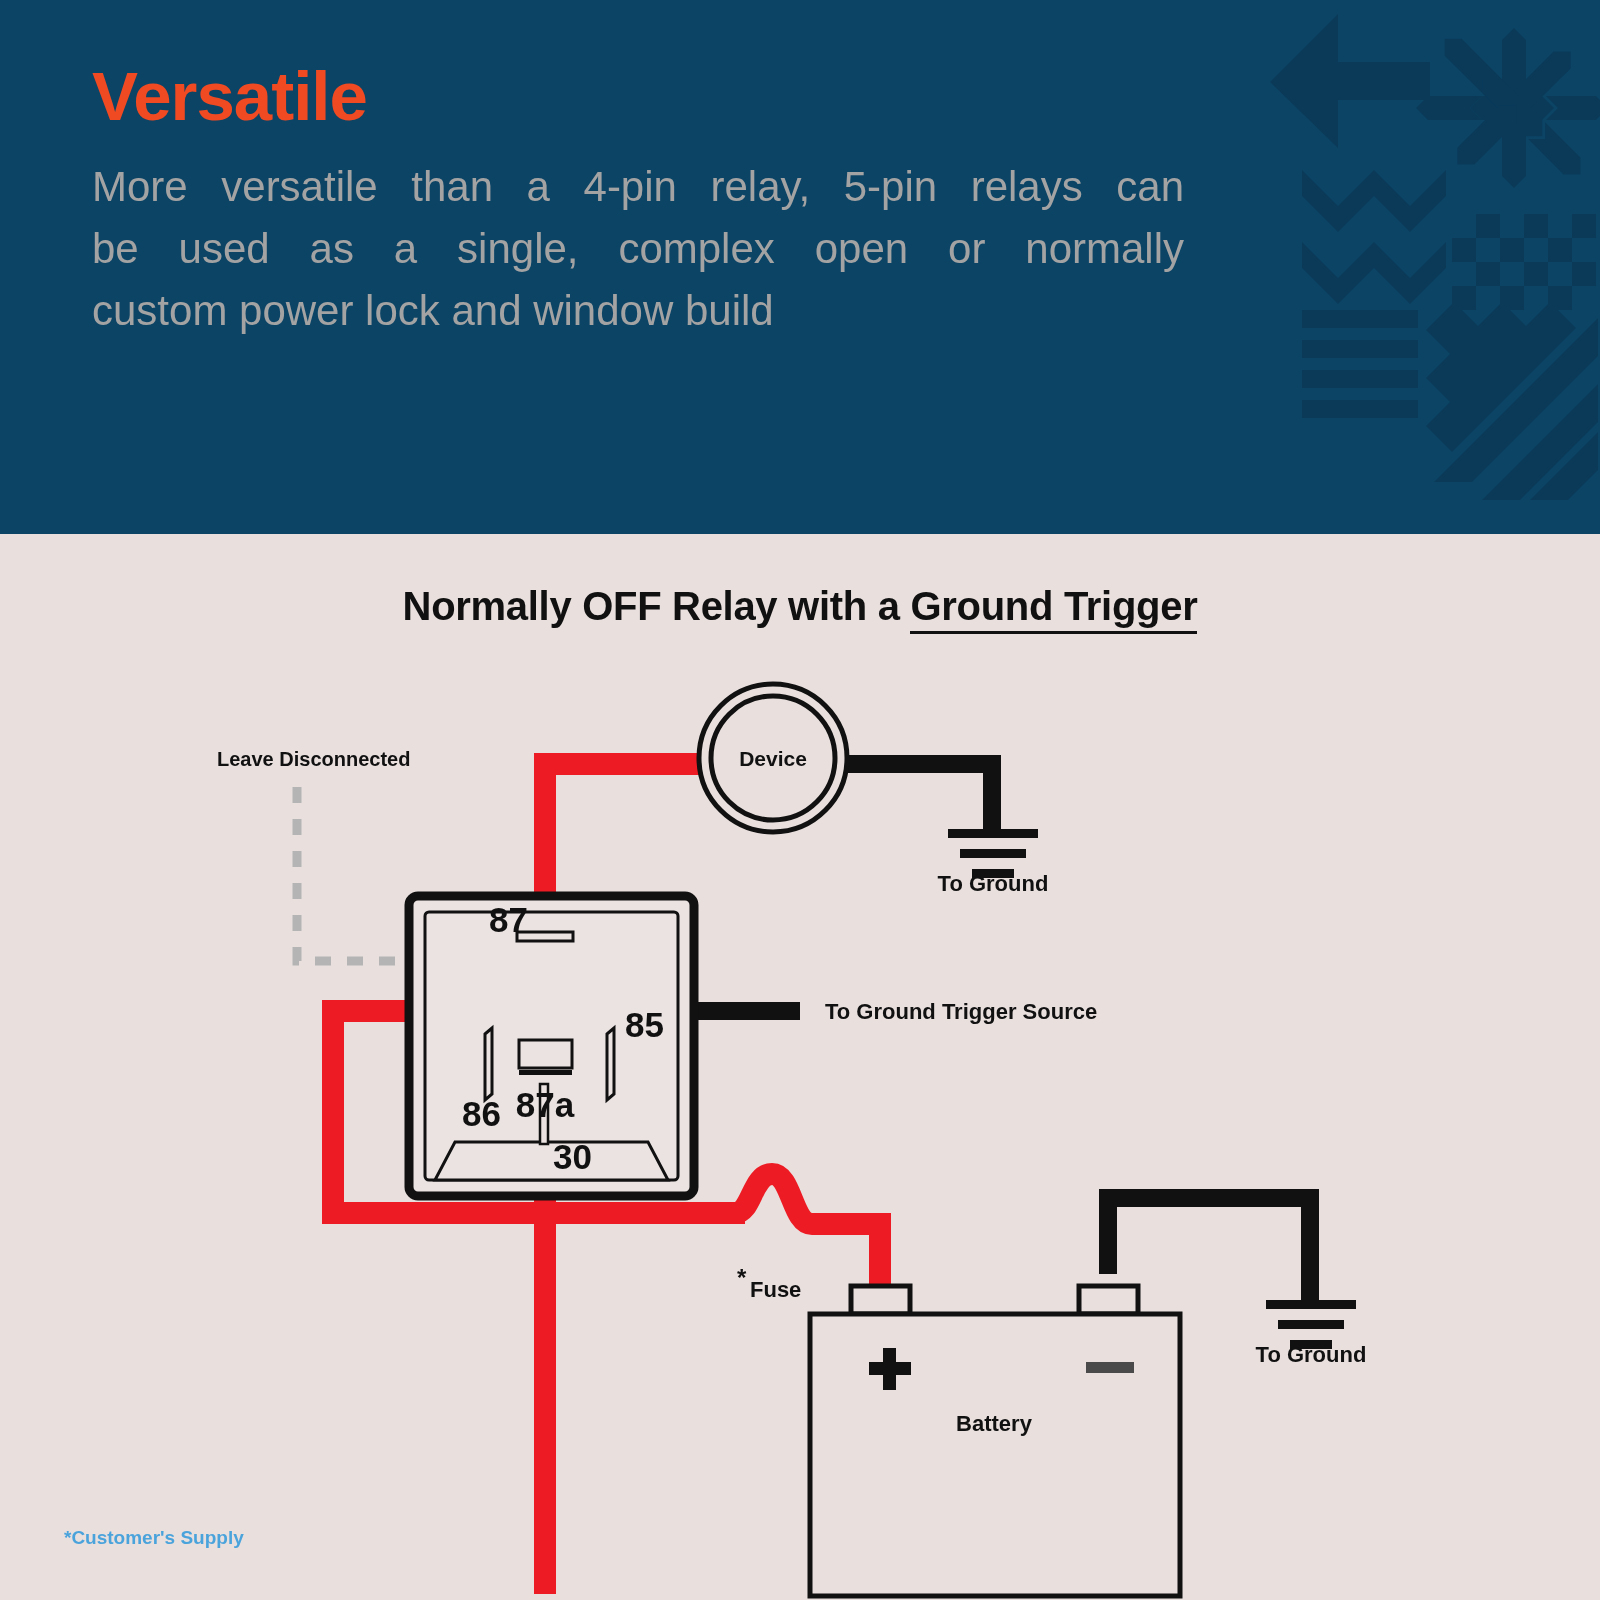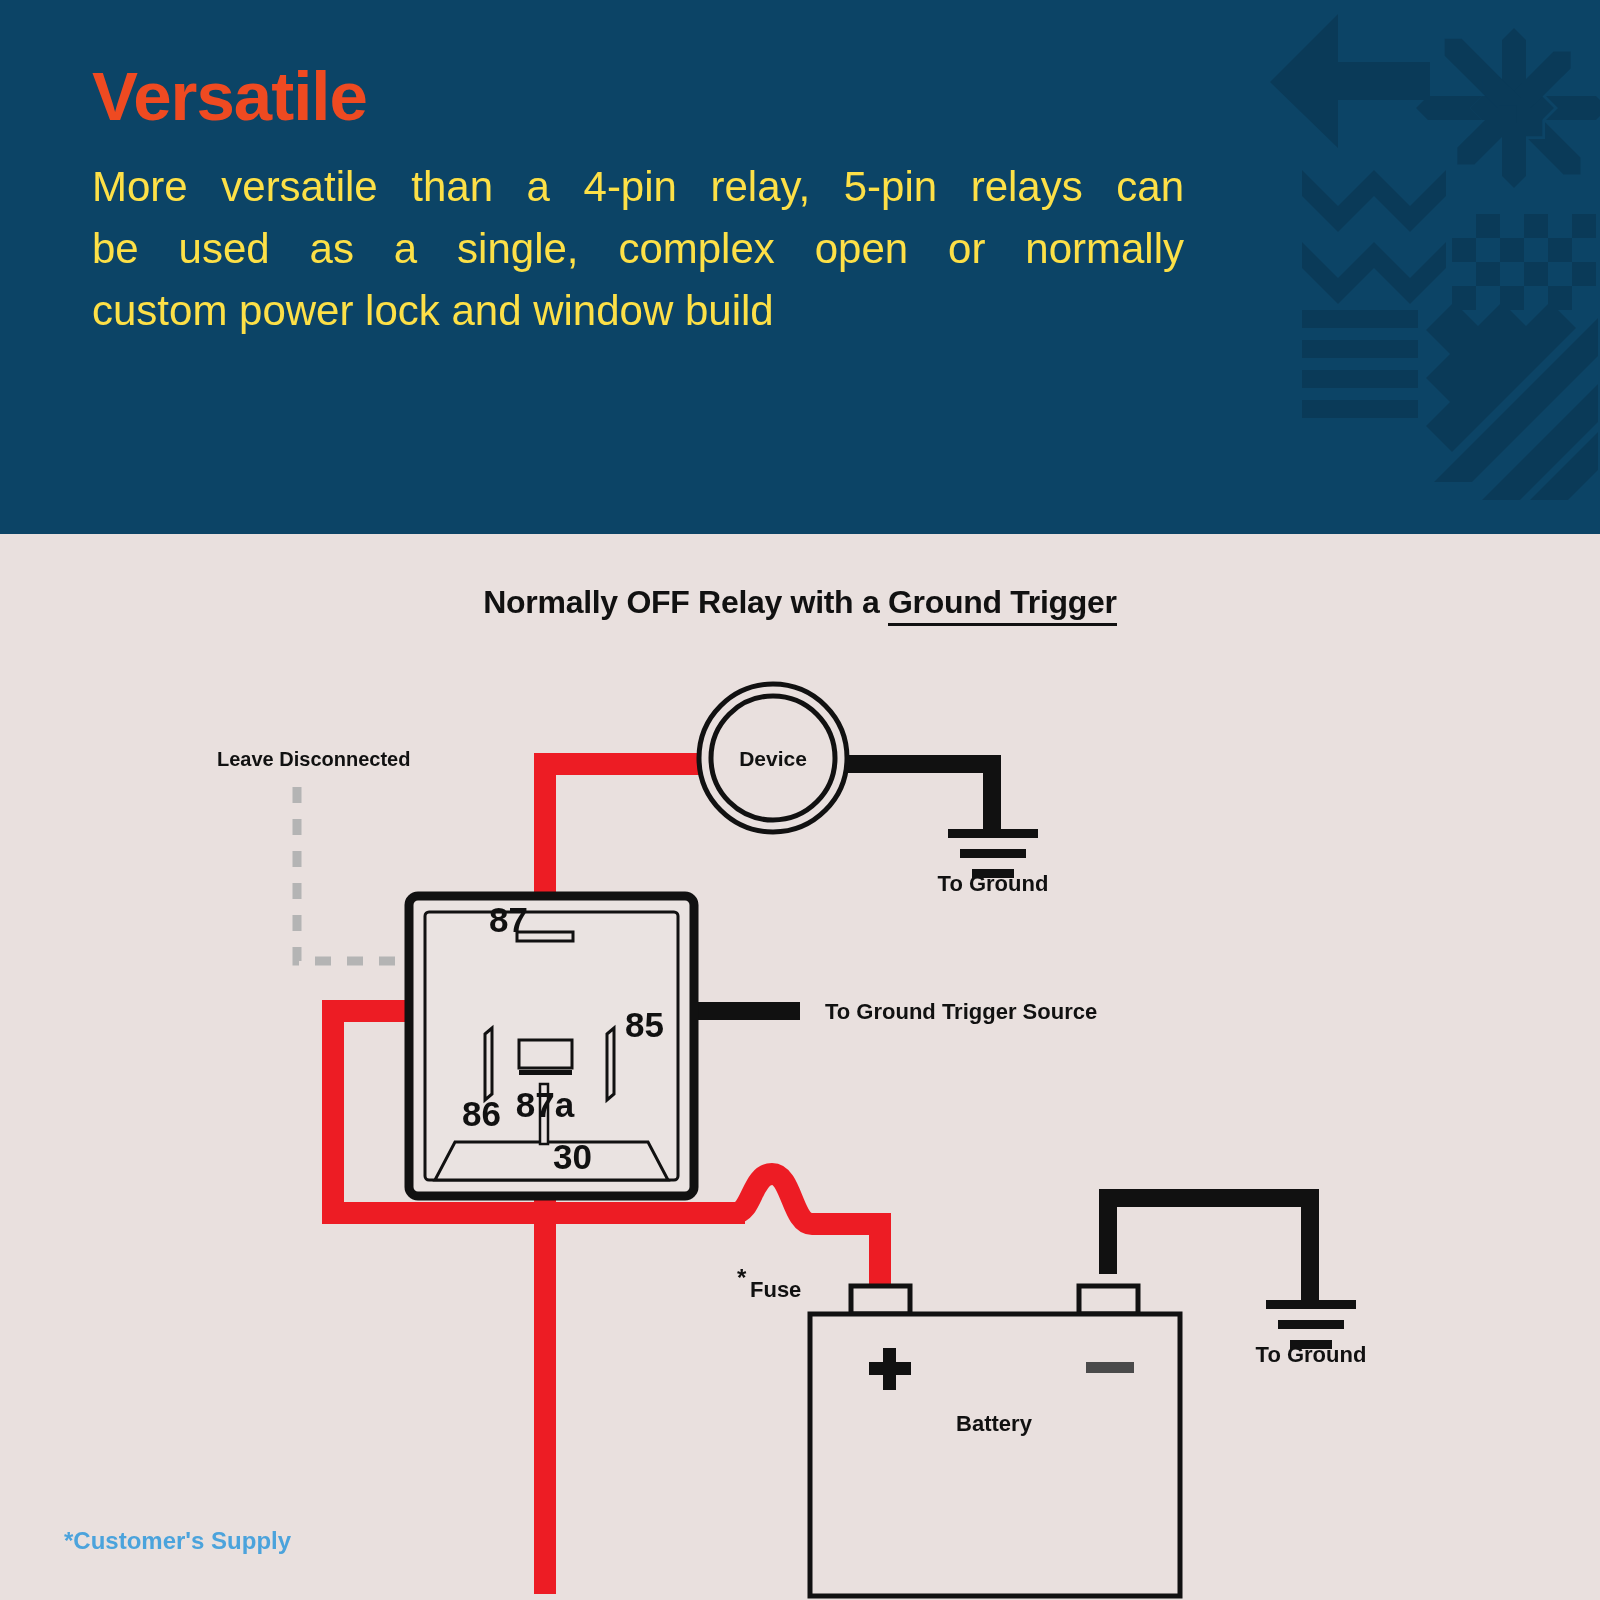"More versatile than a 4-pin" .hero-body { color: #fde047 -> #a3a3a3 }
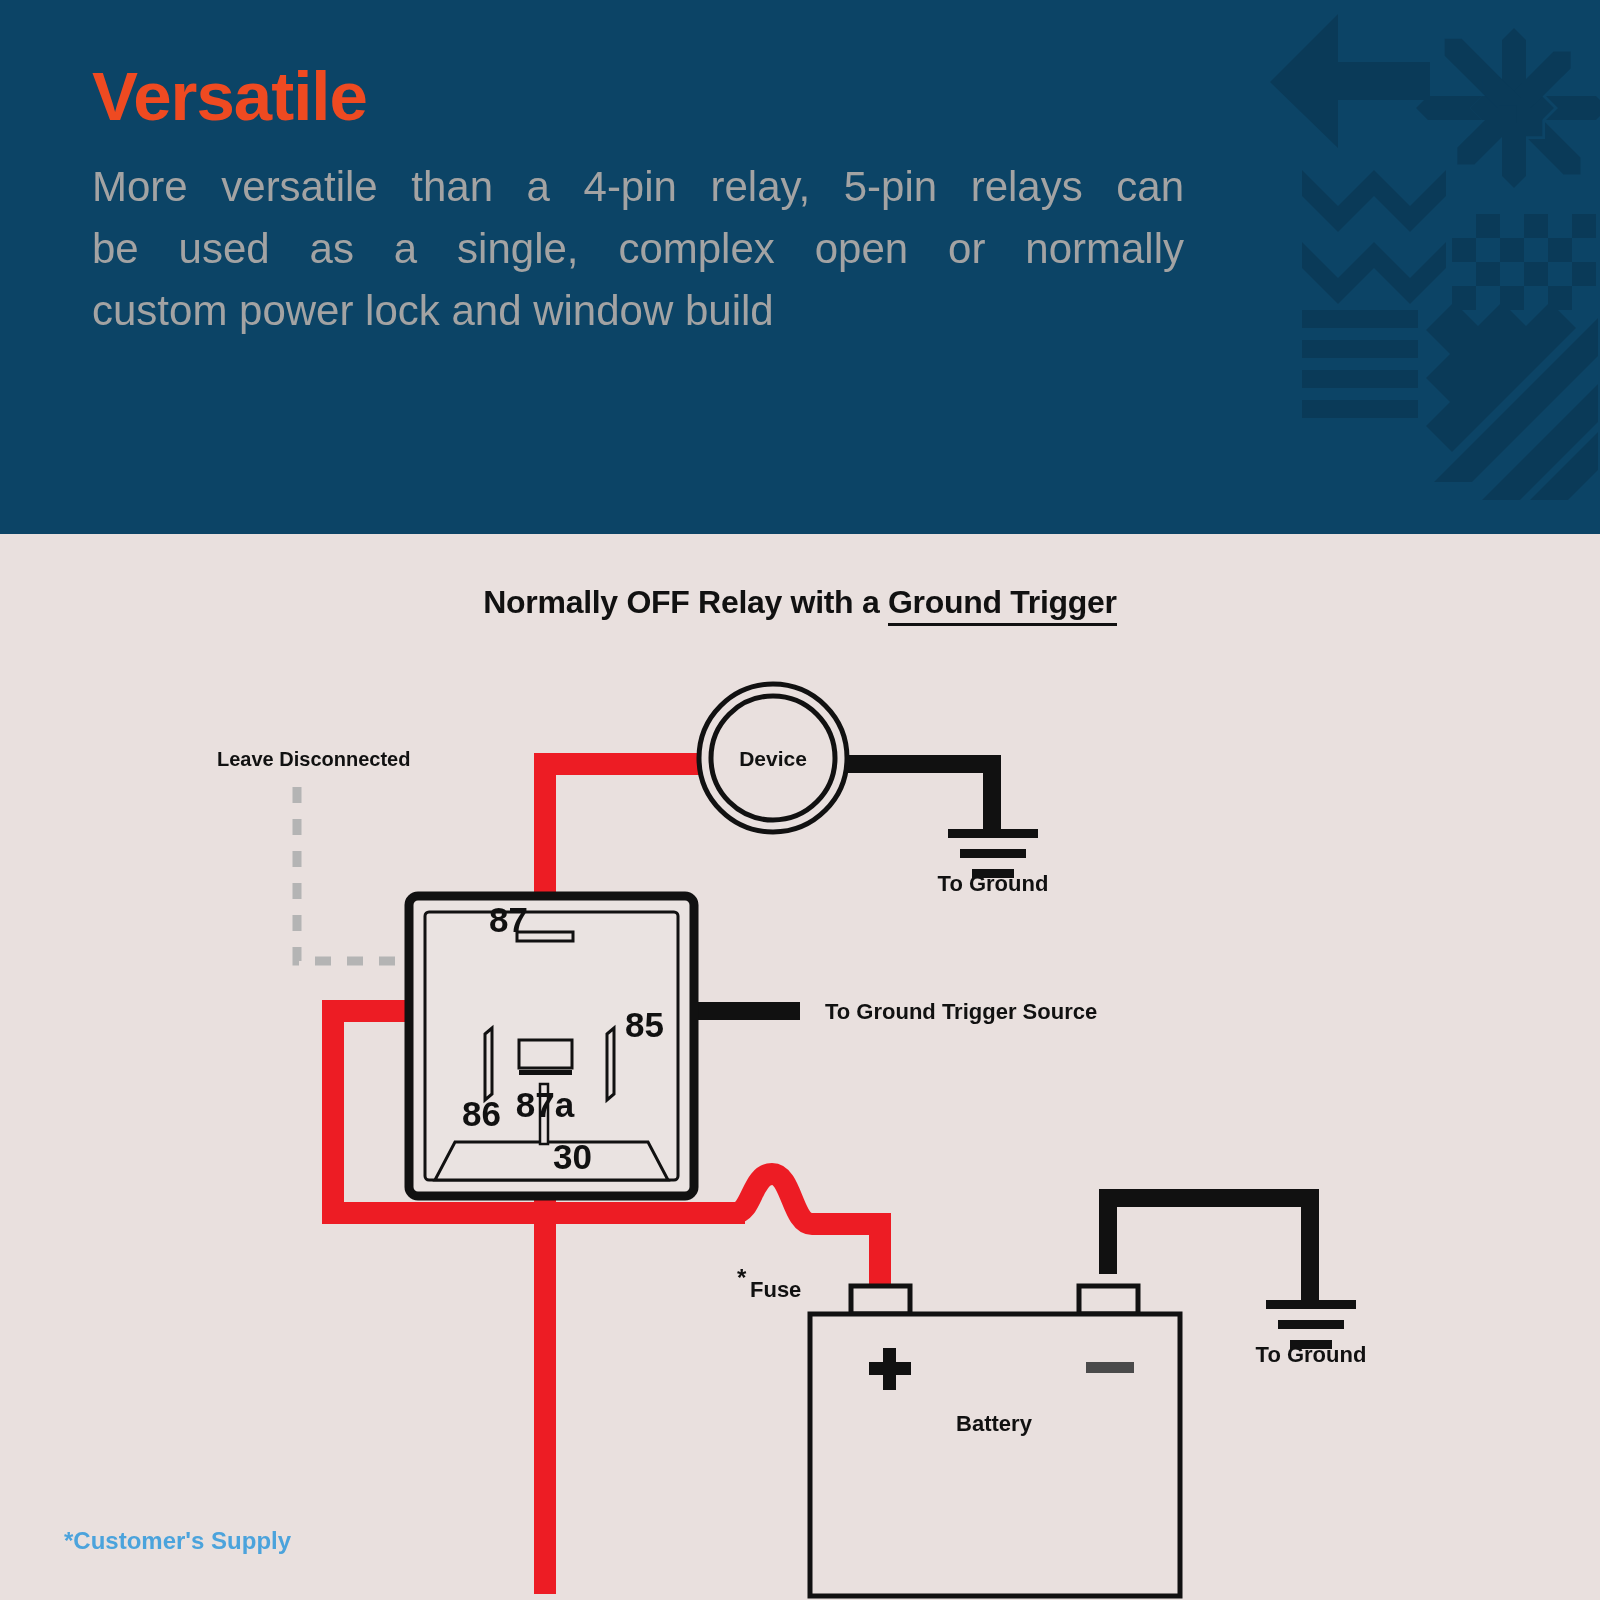"Normally OFF Relay with a" .diagram-title { font-size: 32px -> 40px }
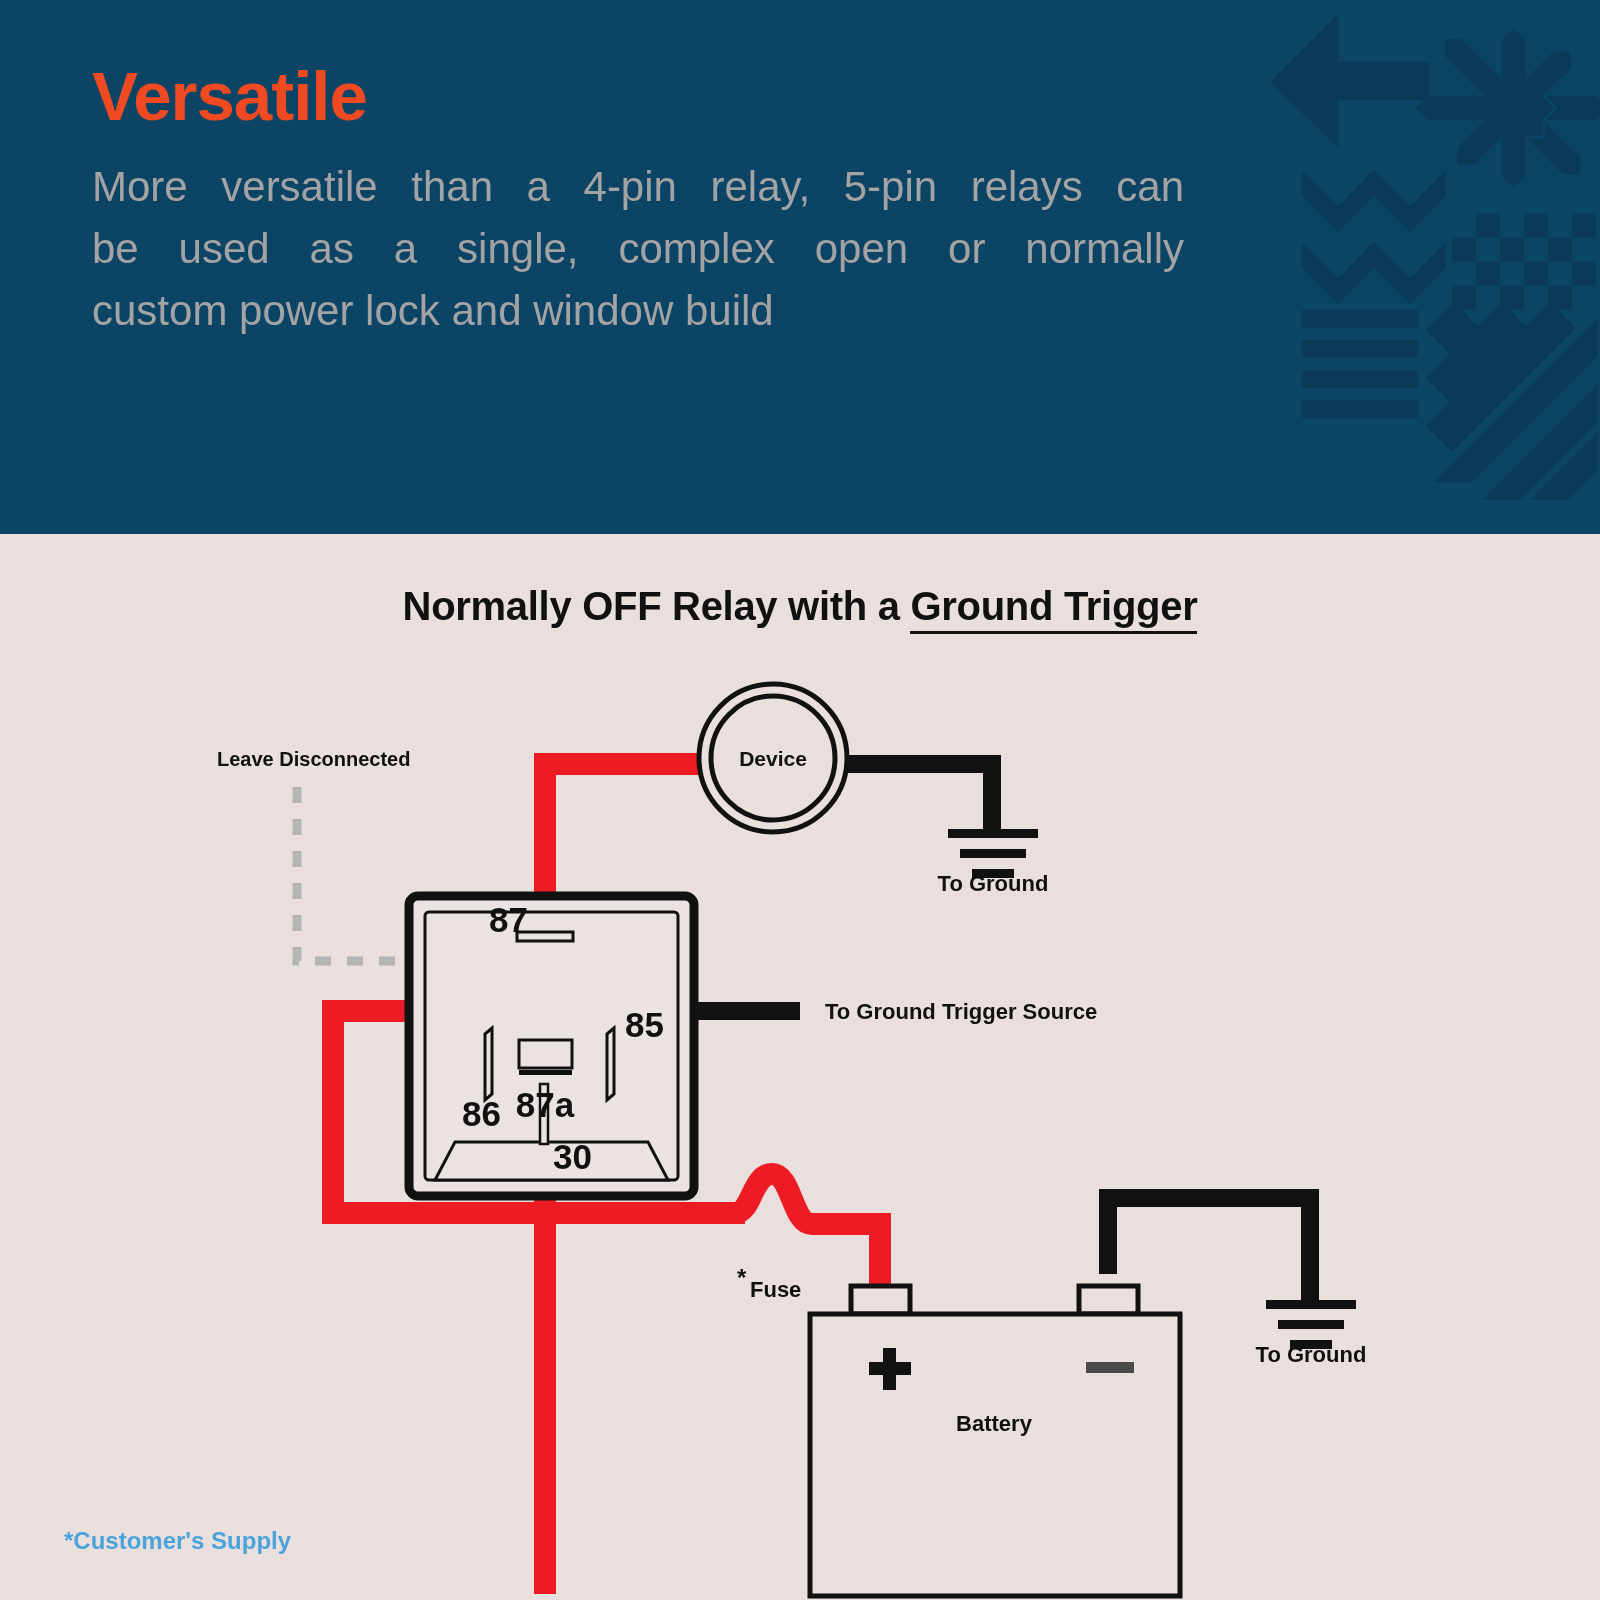"*Customer's Supply" .credit { font-size: 24px -> 19px }
